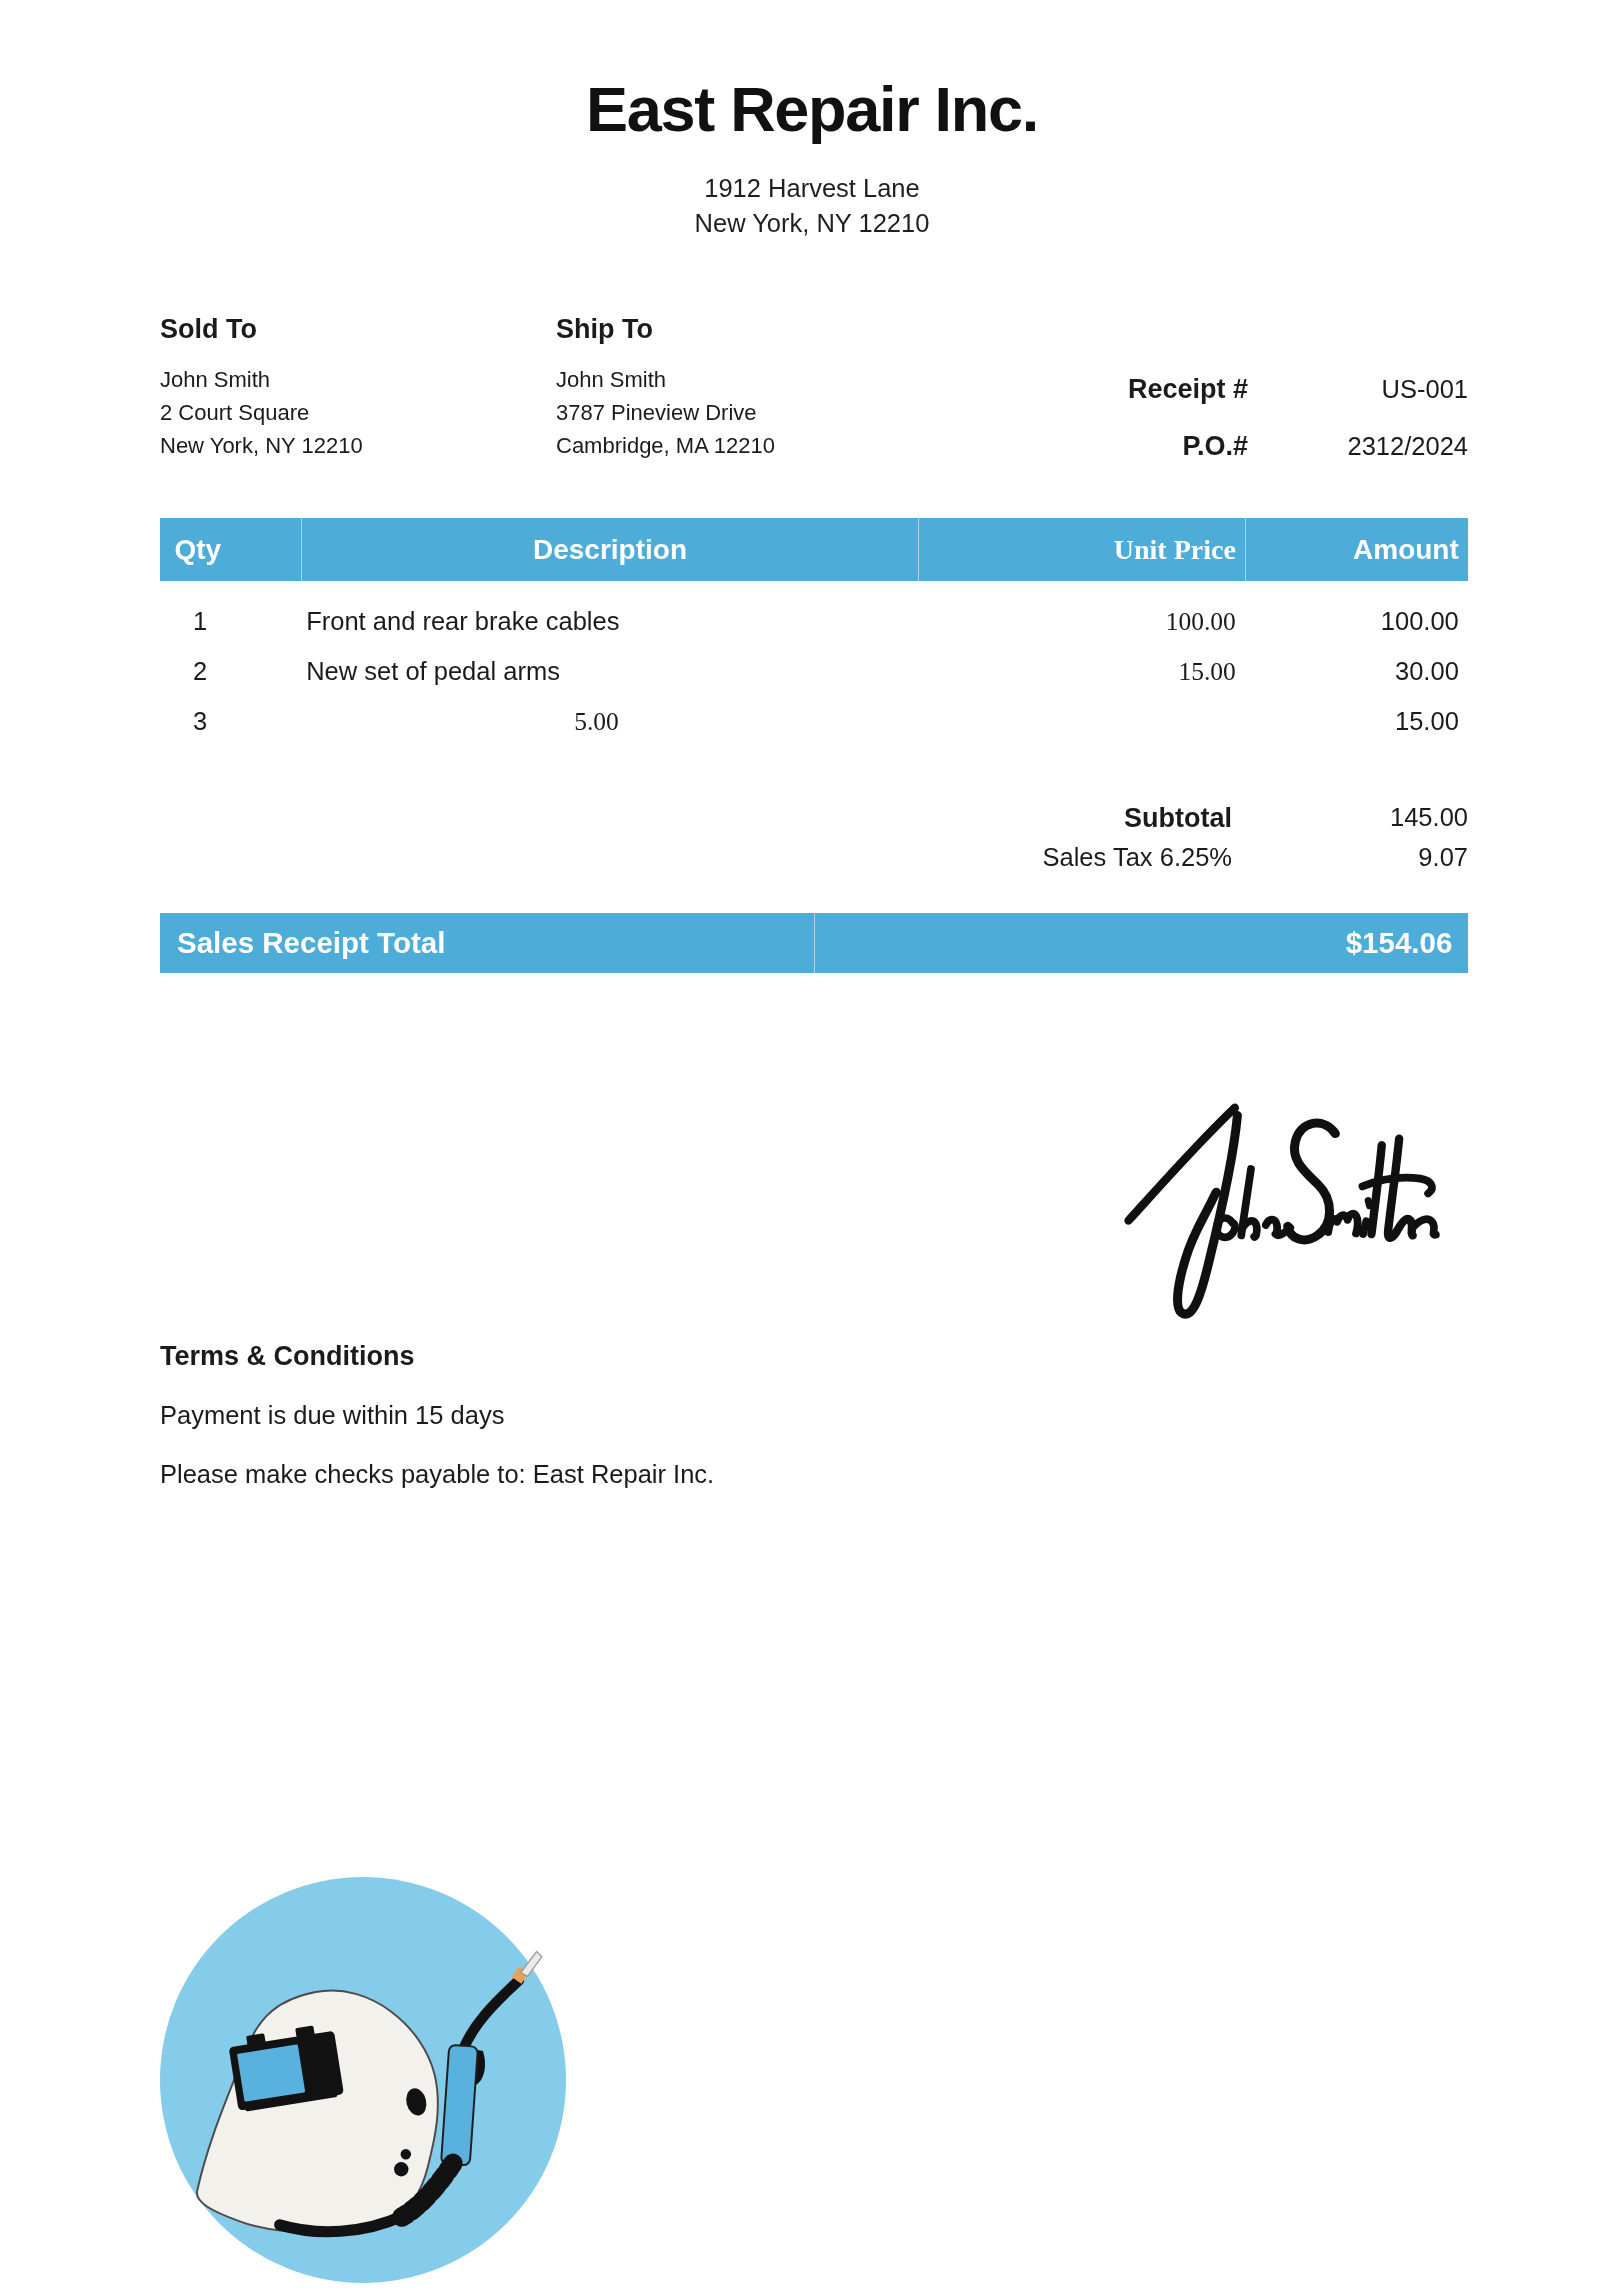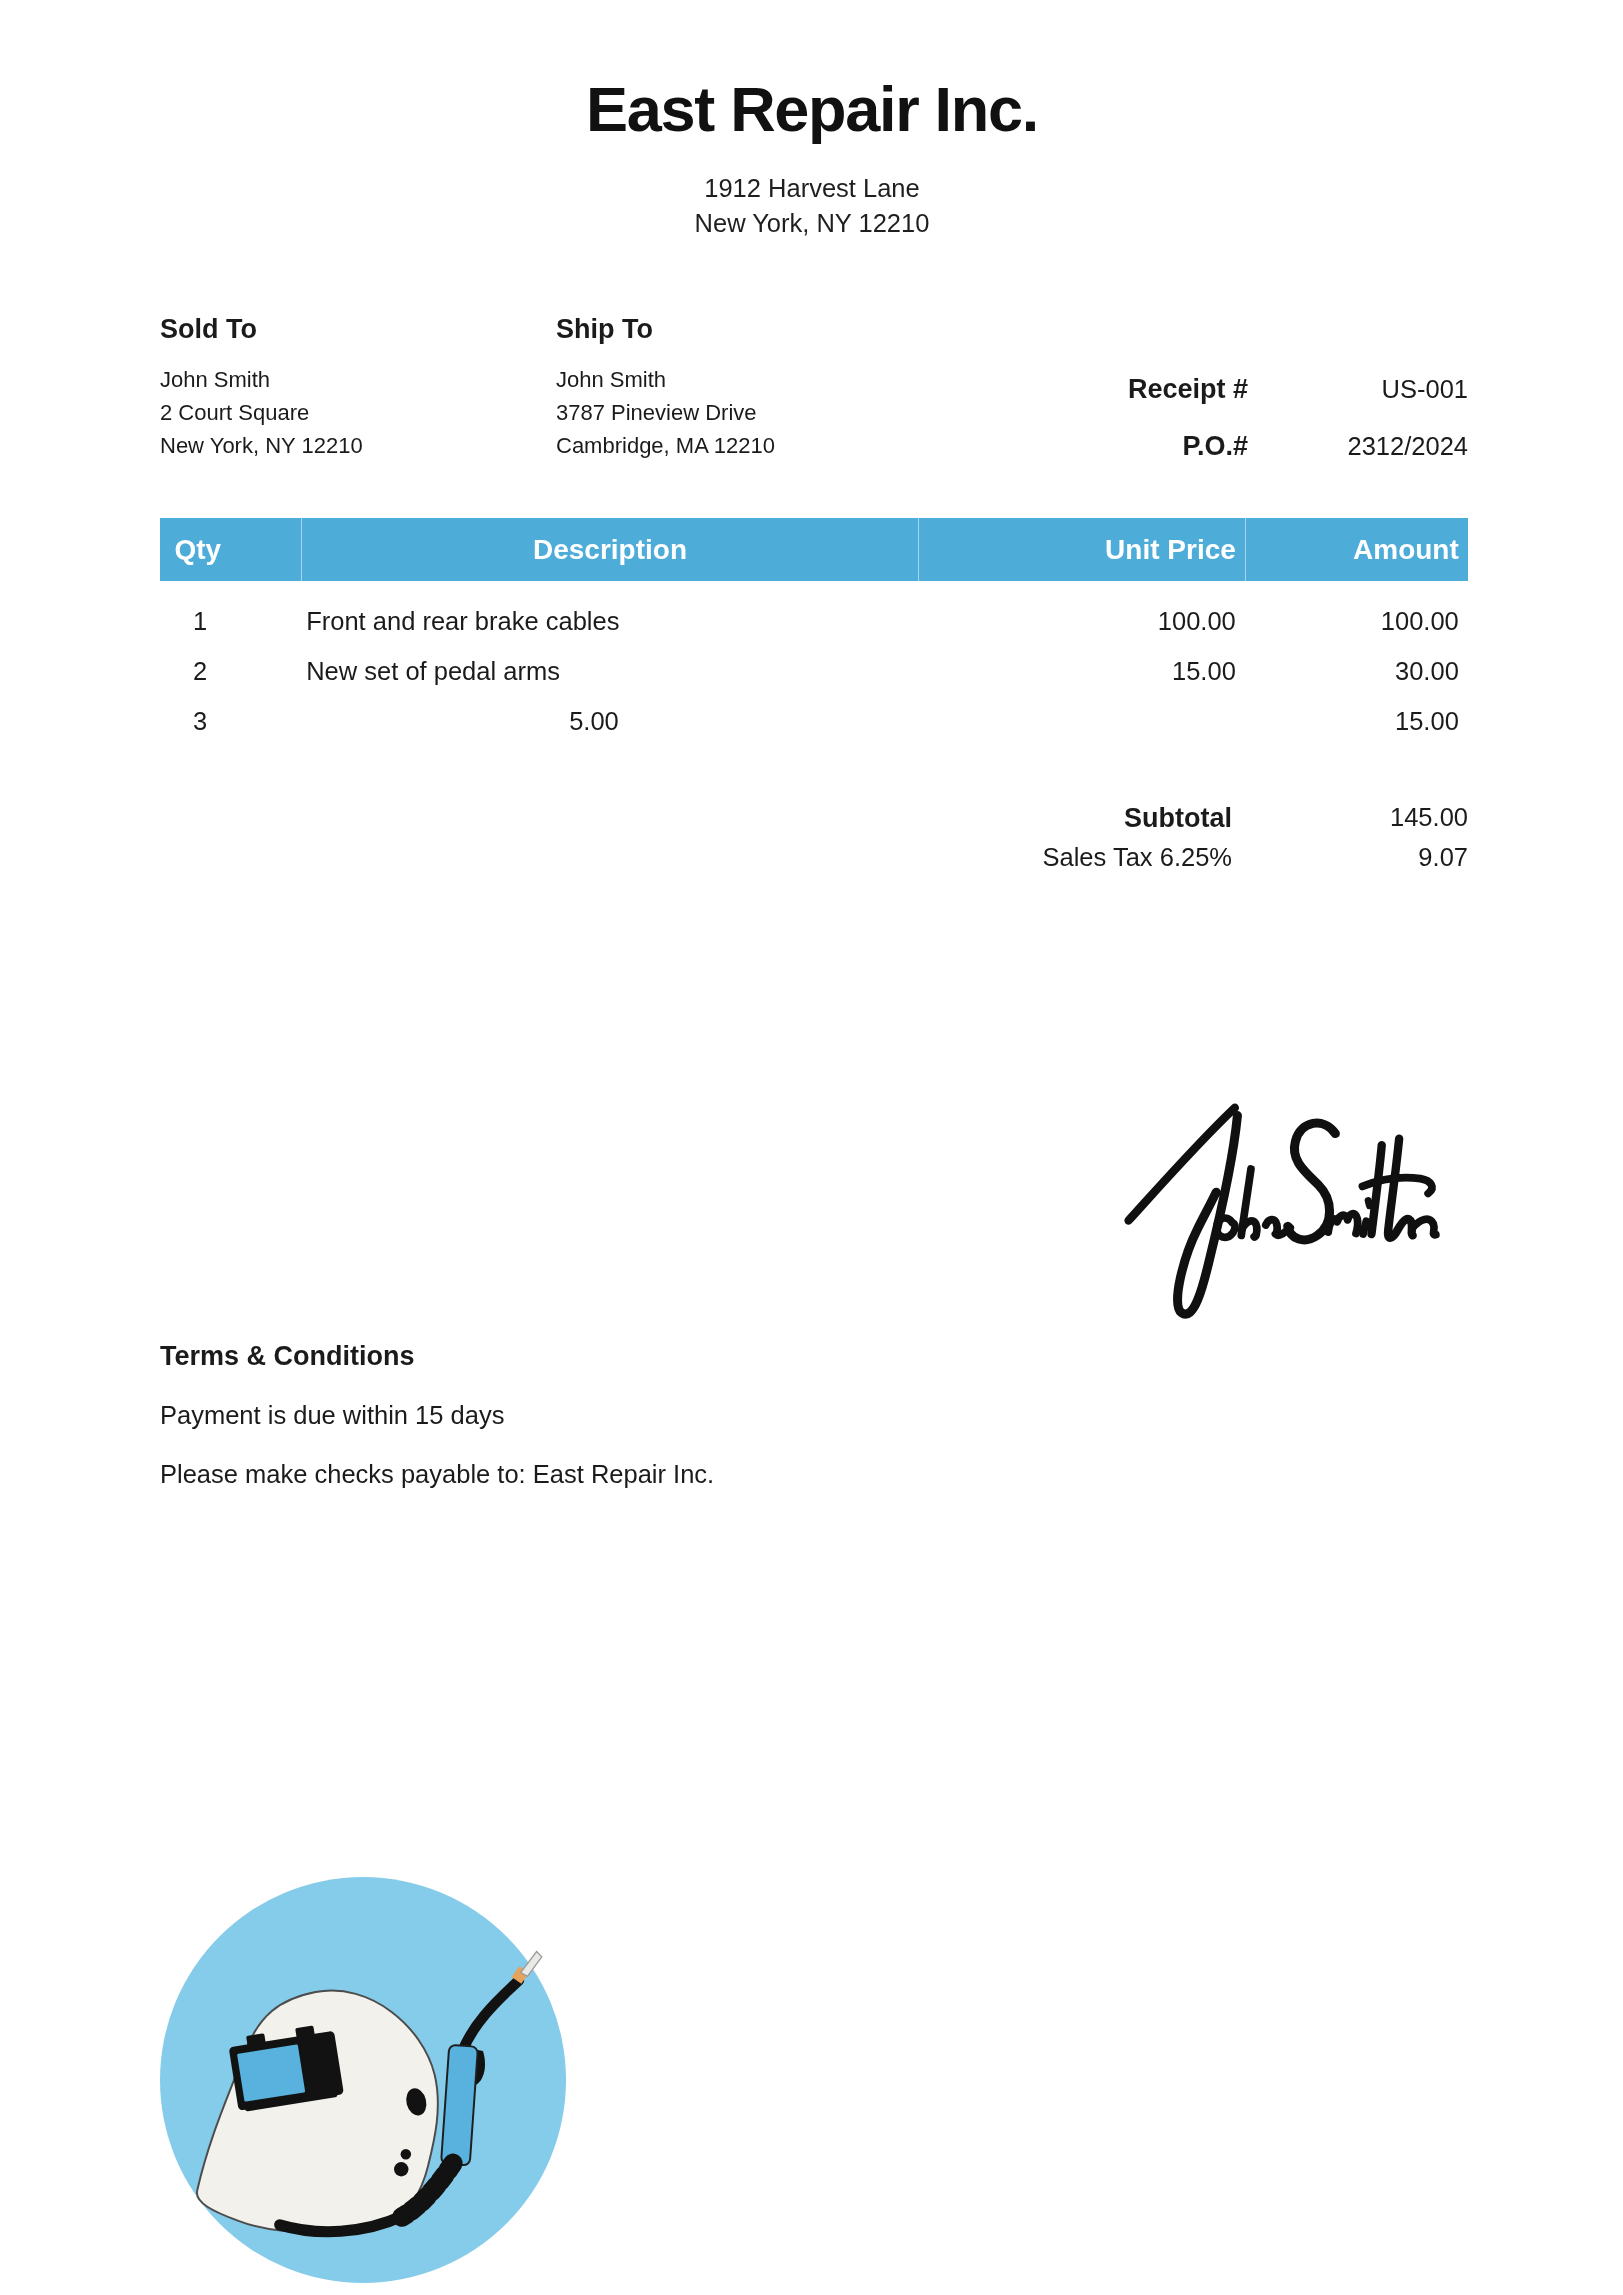"Unit Price" .col-price { font-family: none -> Liberation Serif, serif }
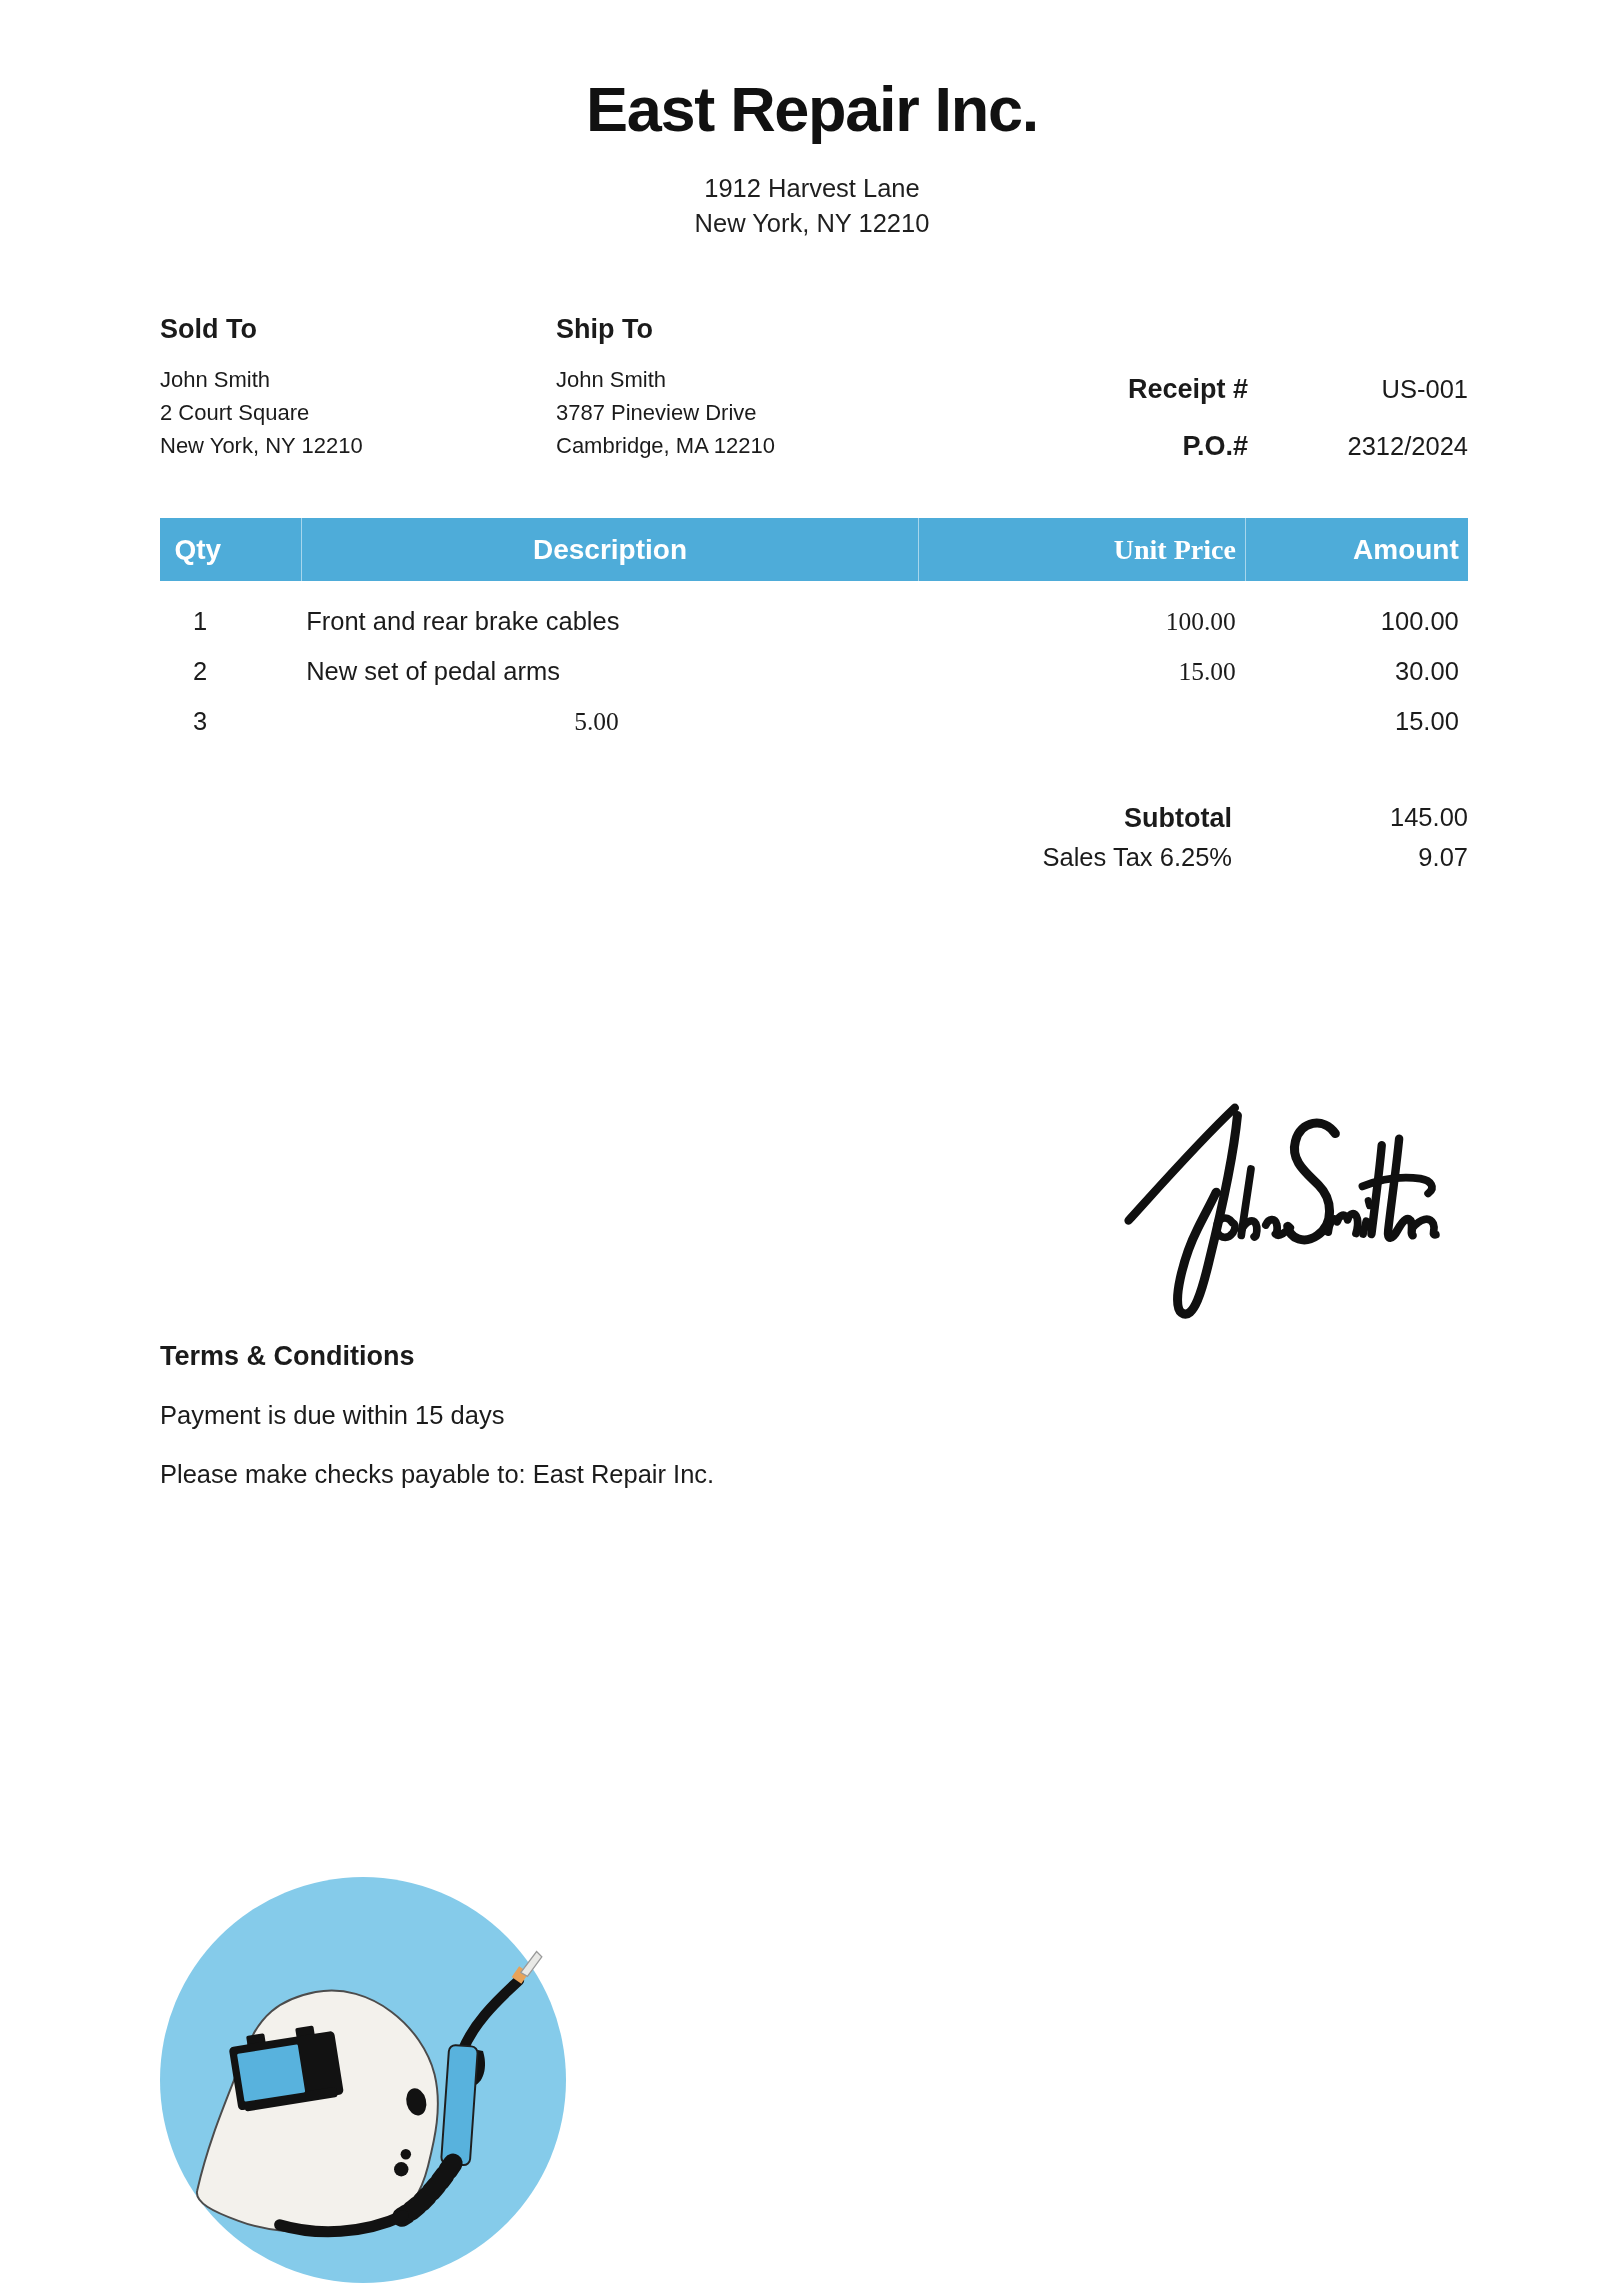"Sales Receipt Total" div.total-bar { html: none -> <div> <span>Sales Receipt Total</span> <span></span> <span>$154.06</span> </div> }
